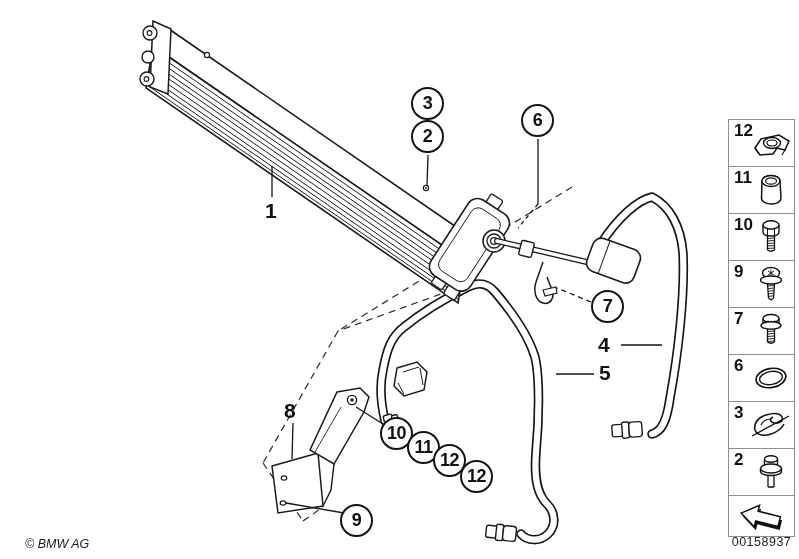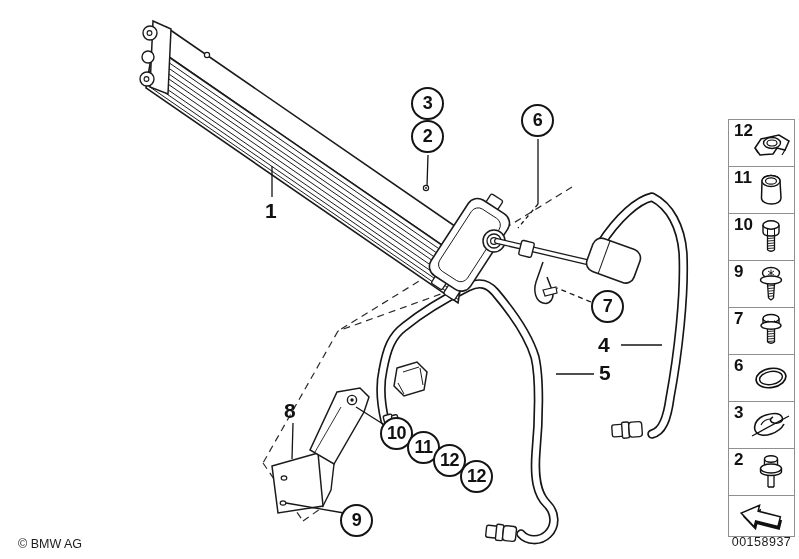"© BMW AG" #copyright { font-style: none -> italic; left: 18px -> 25px }
